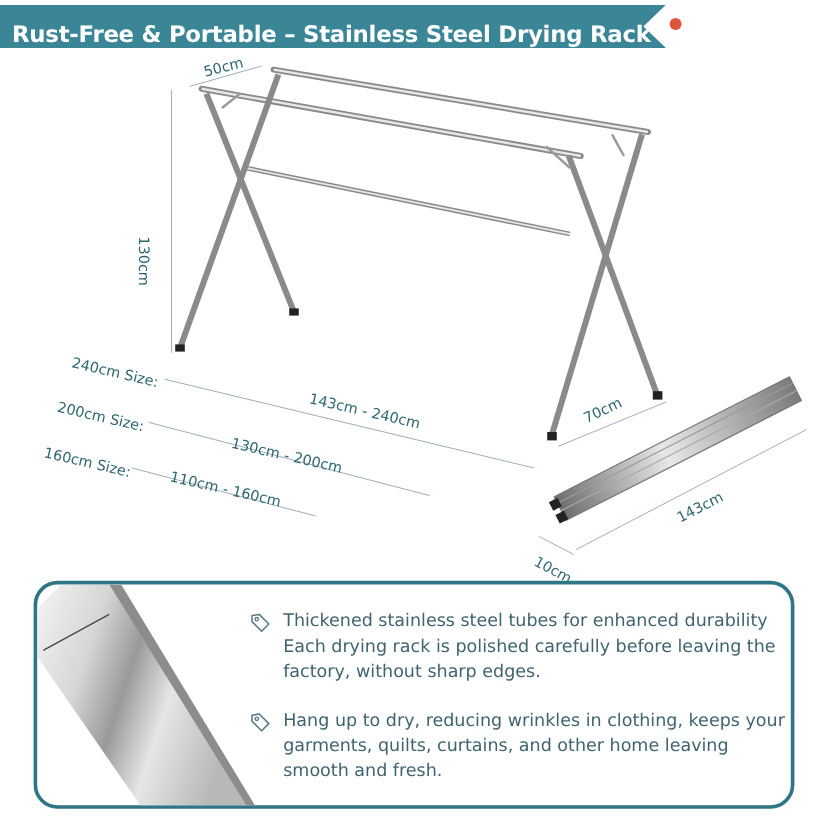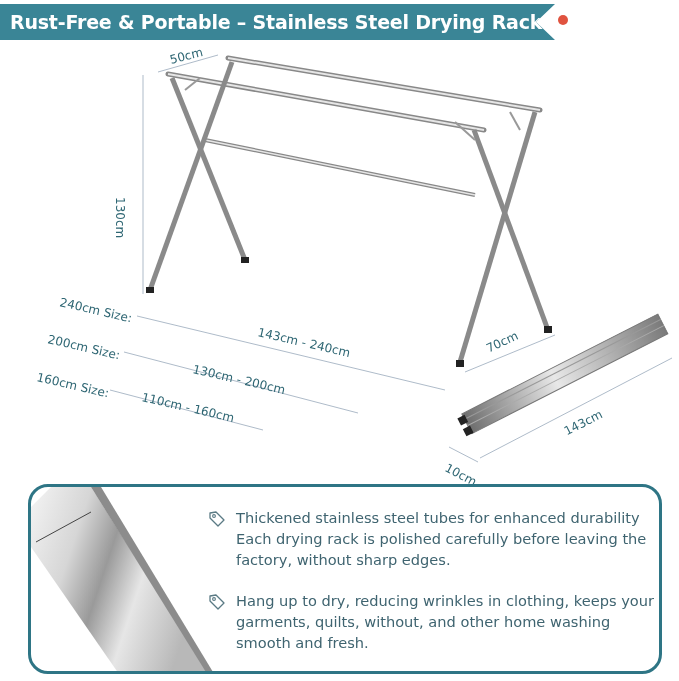"Rust-Free & Portable – Stainless" .banner { align-items: center -> flex-end }
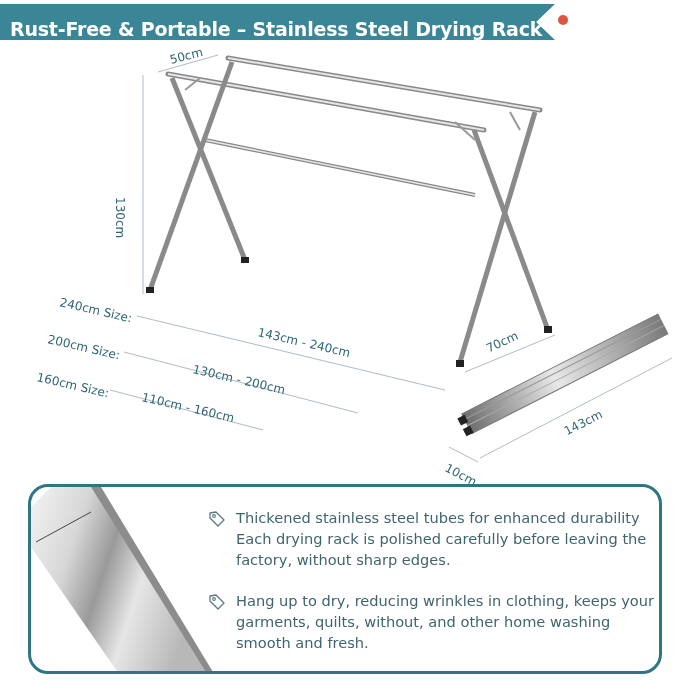"Hang up to dry, reducing" span.feature-text { text: without, and other home washing -> curtains, and other home leaving }
